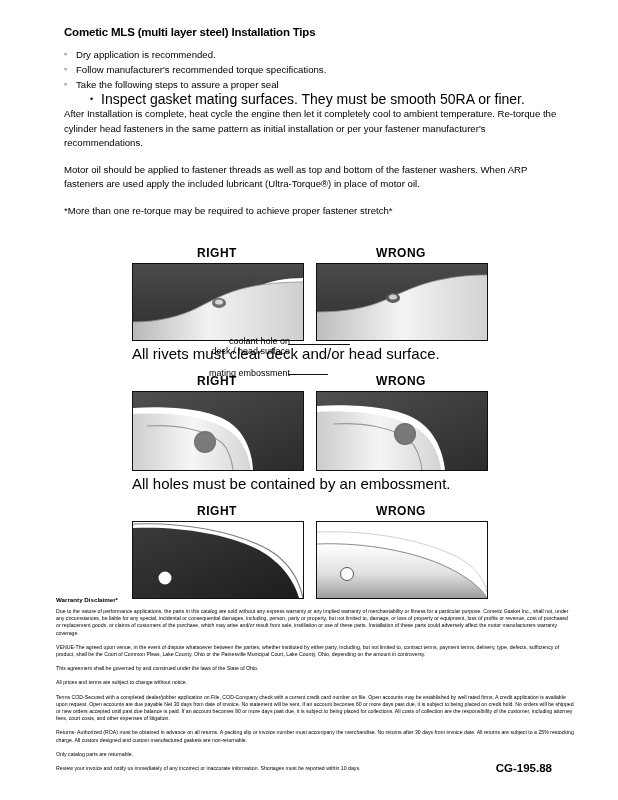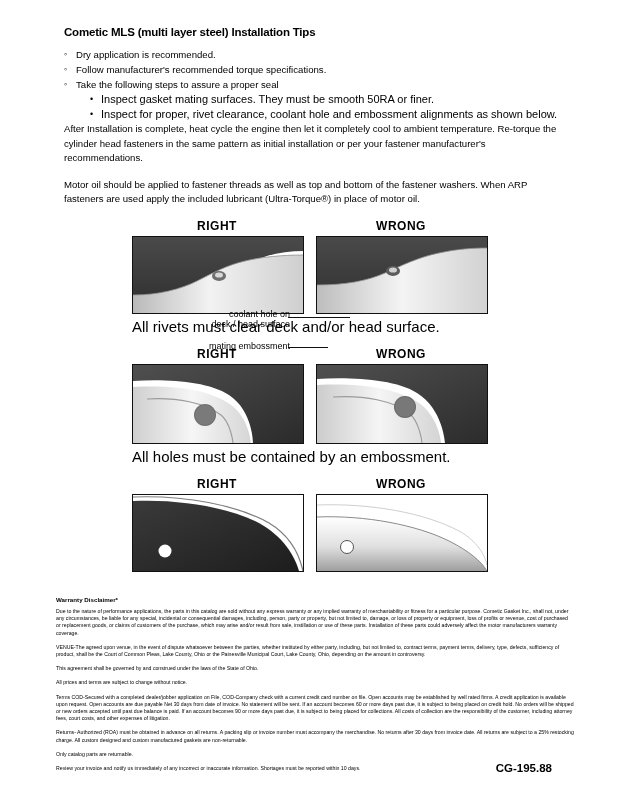"Inspect gasket mating surfaces. They" ul.sub > li { font-size: 11px -> 14px }
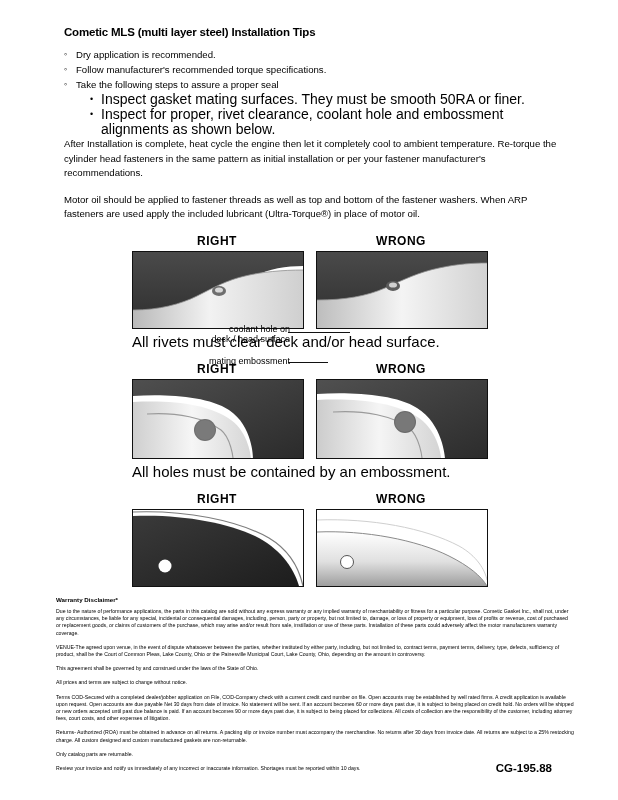"Inspect for proper, rivet clearance," li { html: <li>Inspect for proper, rivet clearance, coolant hole and embossment alignments as shown below.</li> -> none }
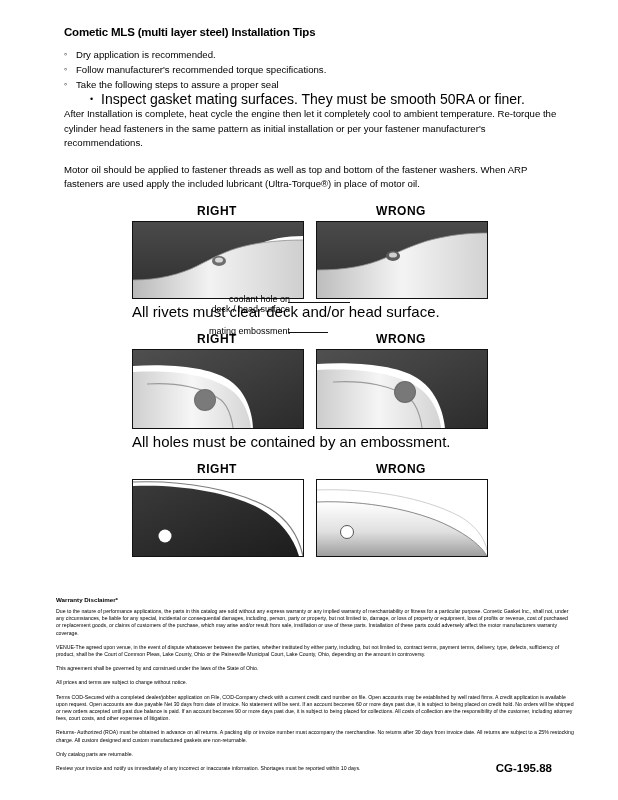"*More than one re-torque may" p.para { html: none -> <p>*More than one re-torque may be required to achieve proper fastener stretch*</p> }
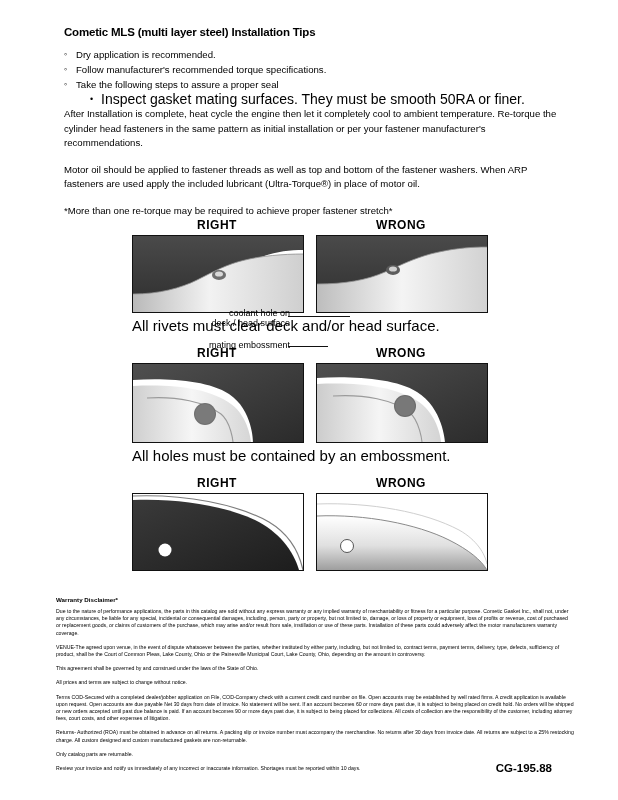"RIGHT" .figures { margin: 0 0 0 0 -> 28px 0 0 0 }
